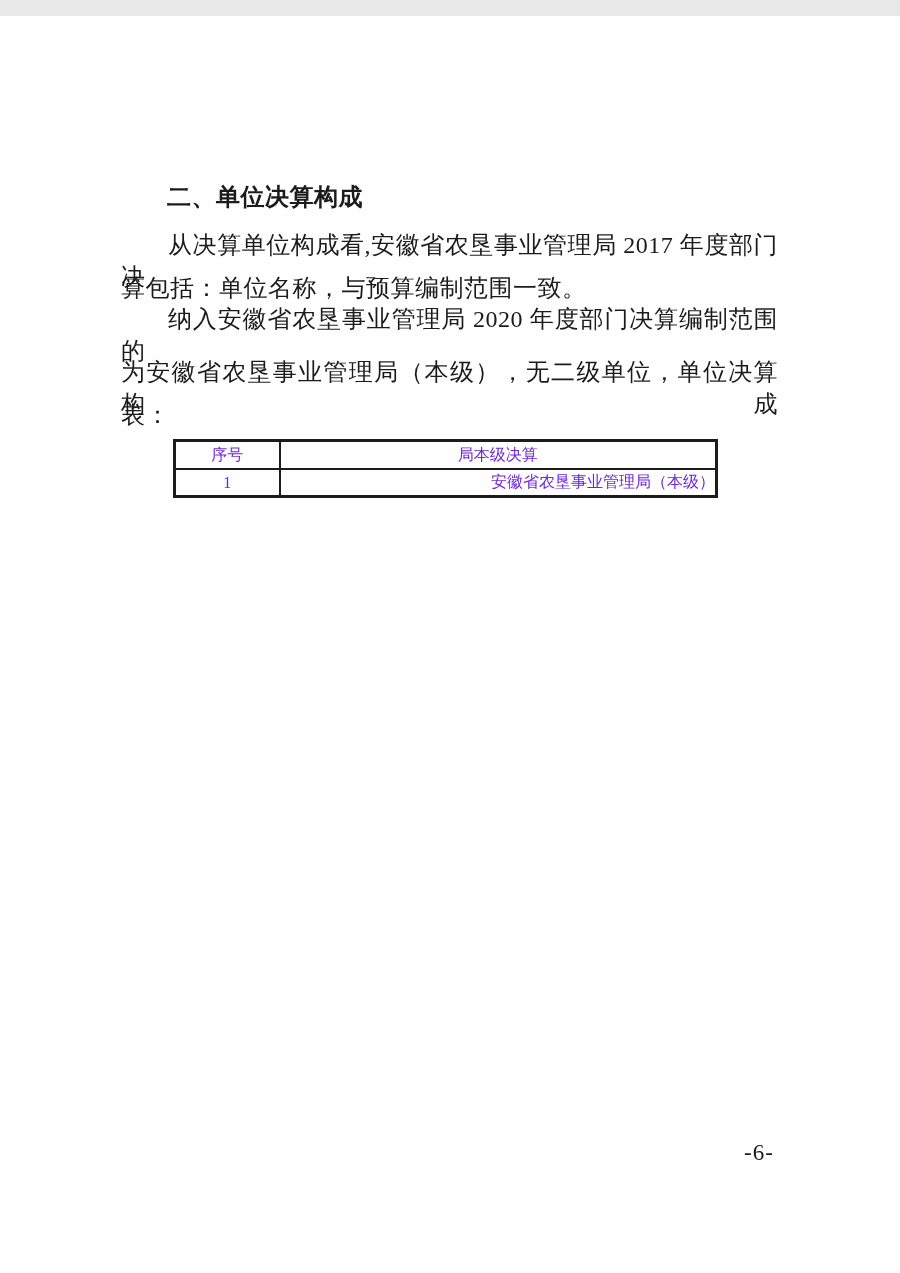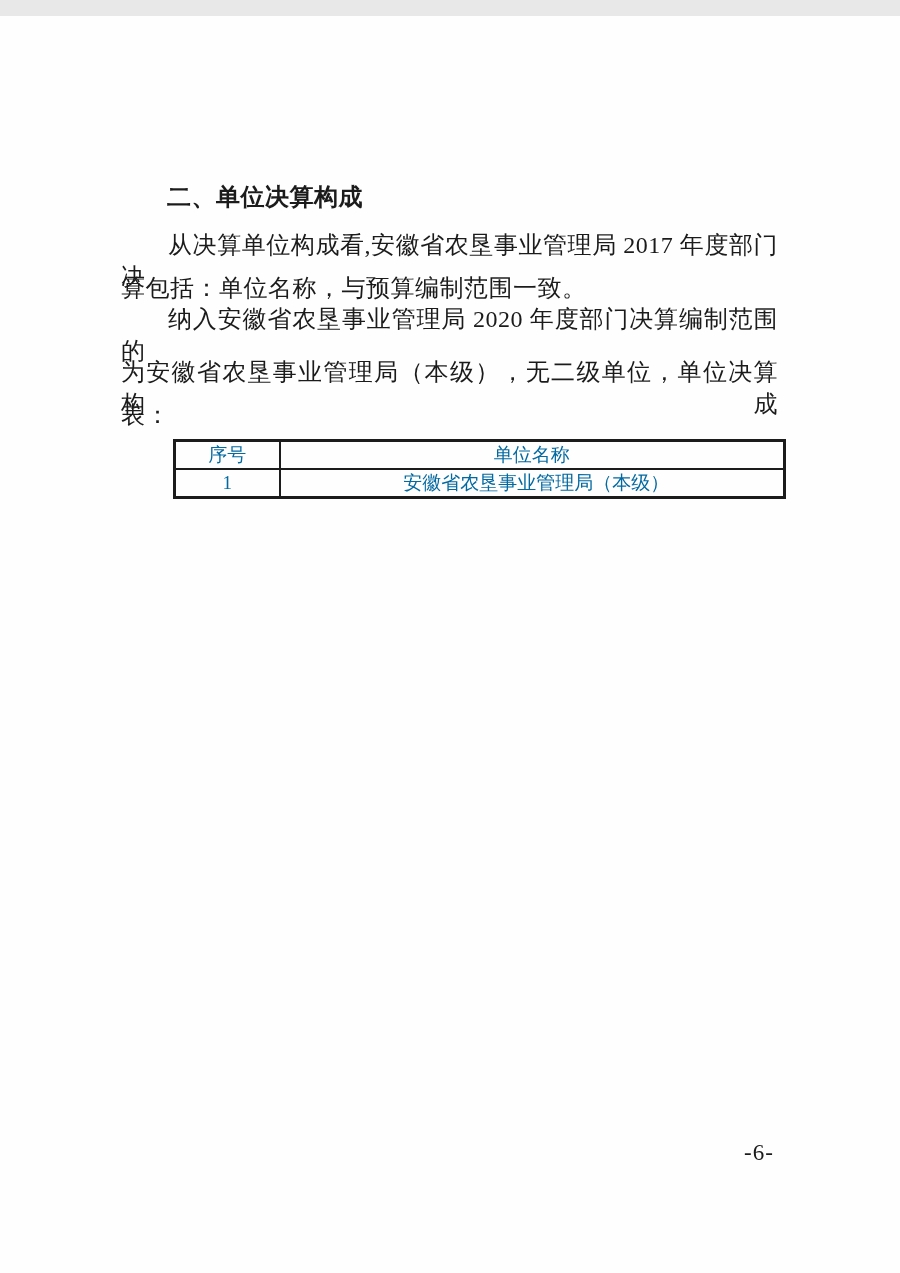"序号" .units-table { color: #0369a1 -> #6d28d9; font-size: 19px -> 16px; width: 613px -> 545px }
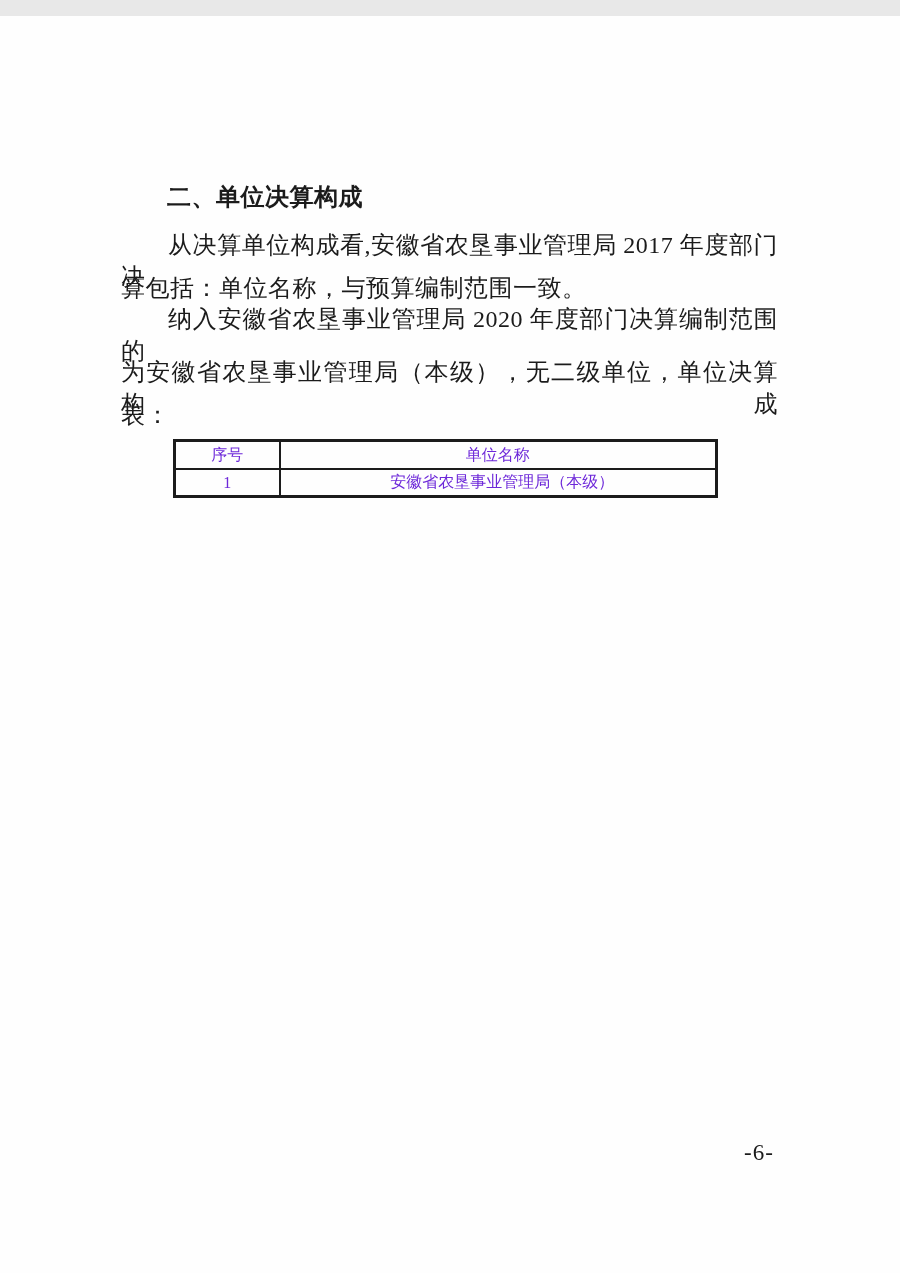"单位名称" td.head-name { text: 单位名称 -> 局本级决算 }
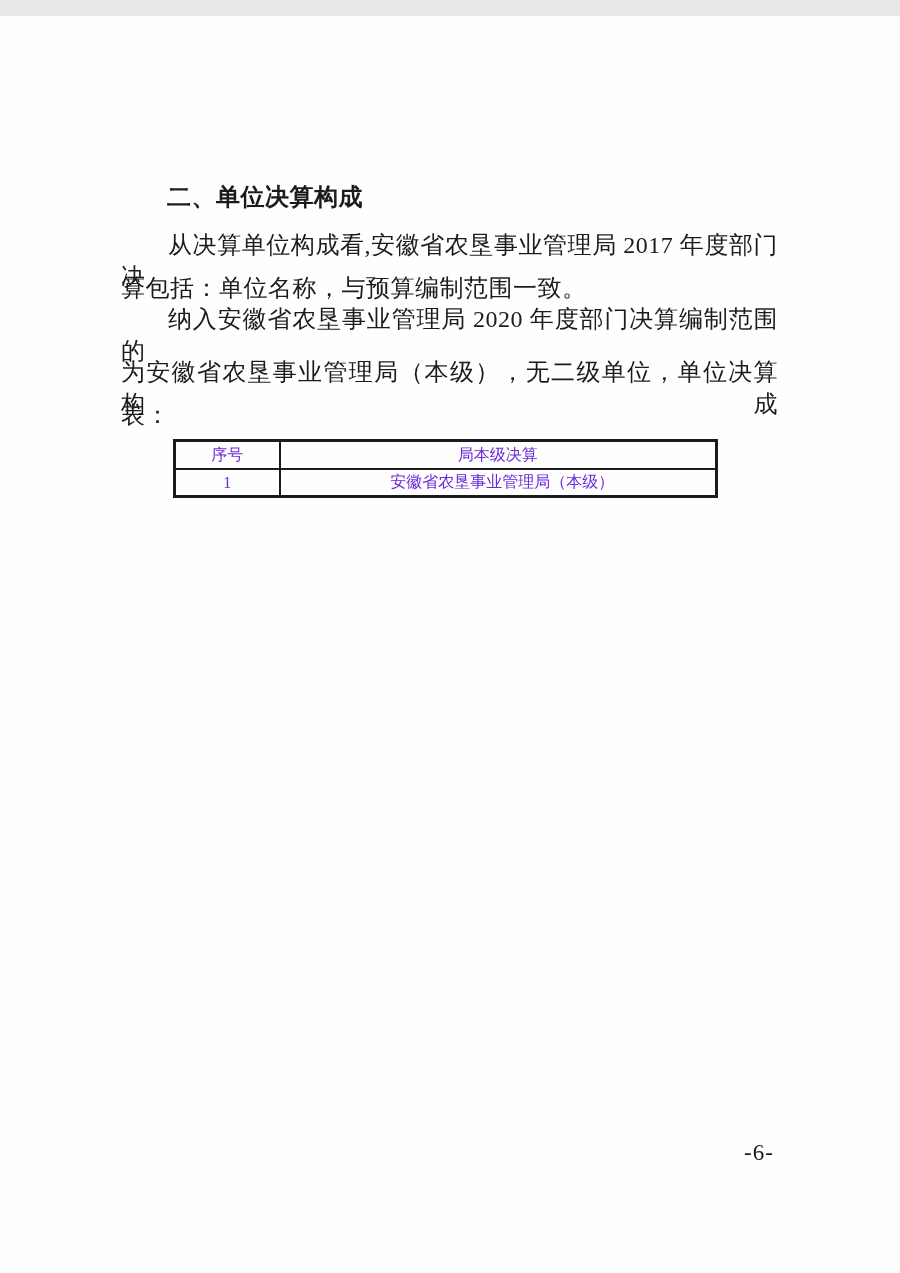"安徽省农垦事业管理局（本级）" .units-table td.cell-name { text-align: center -> right }
